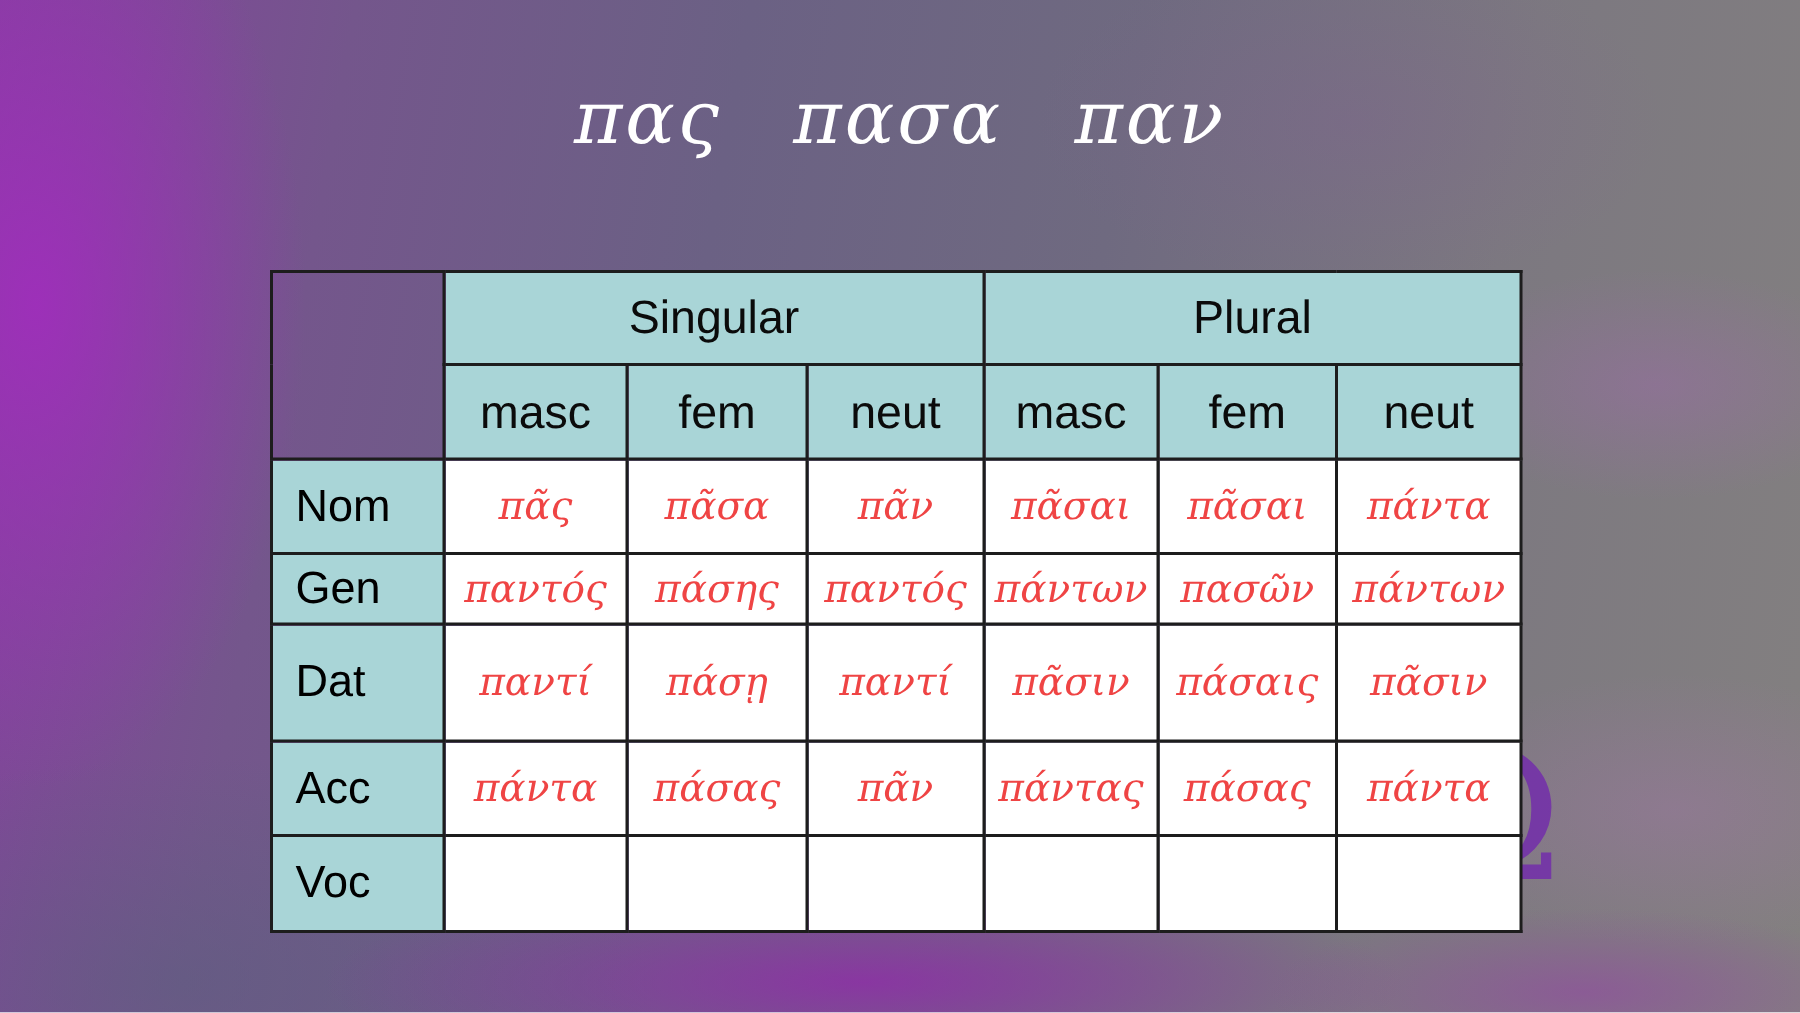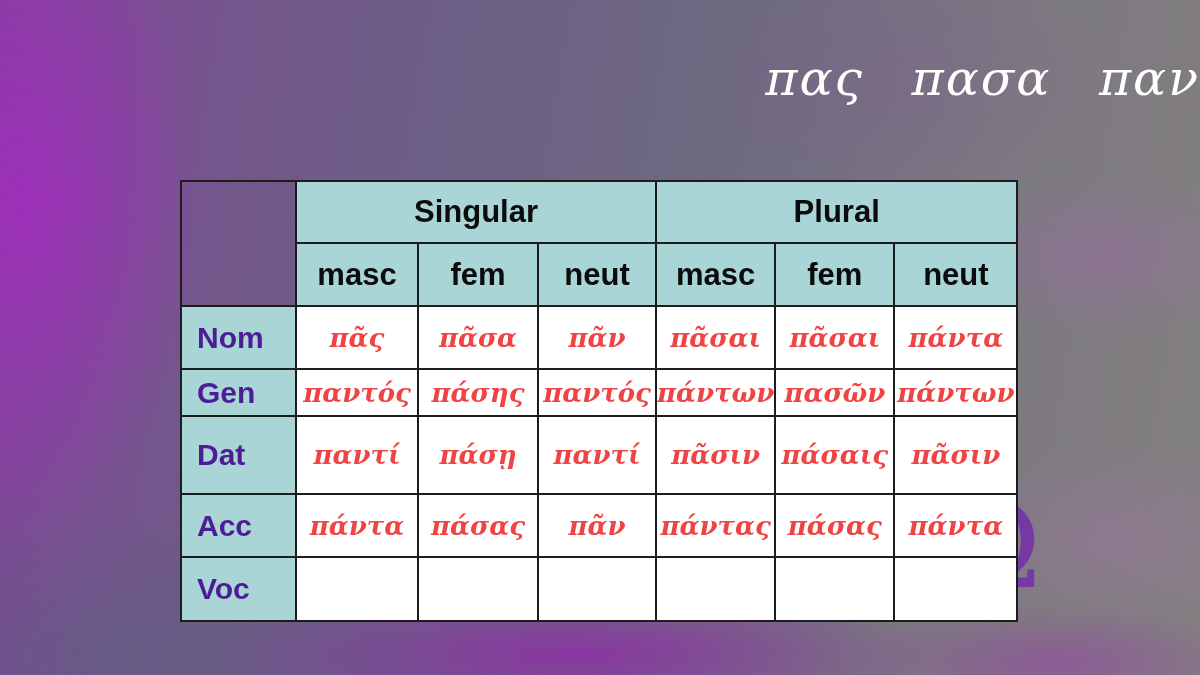"πας πασα παν" .title { text-align: right -> center }
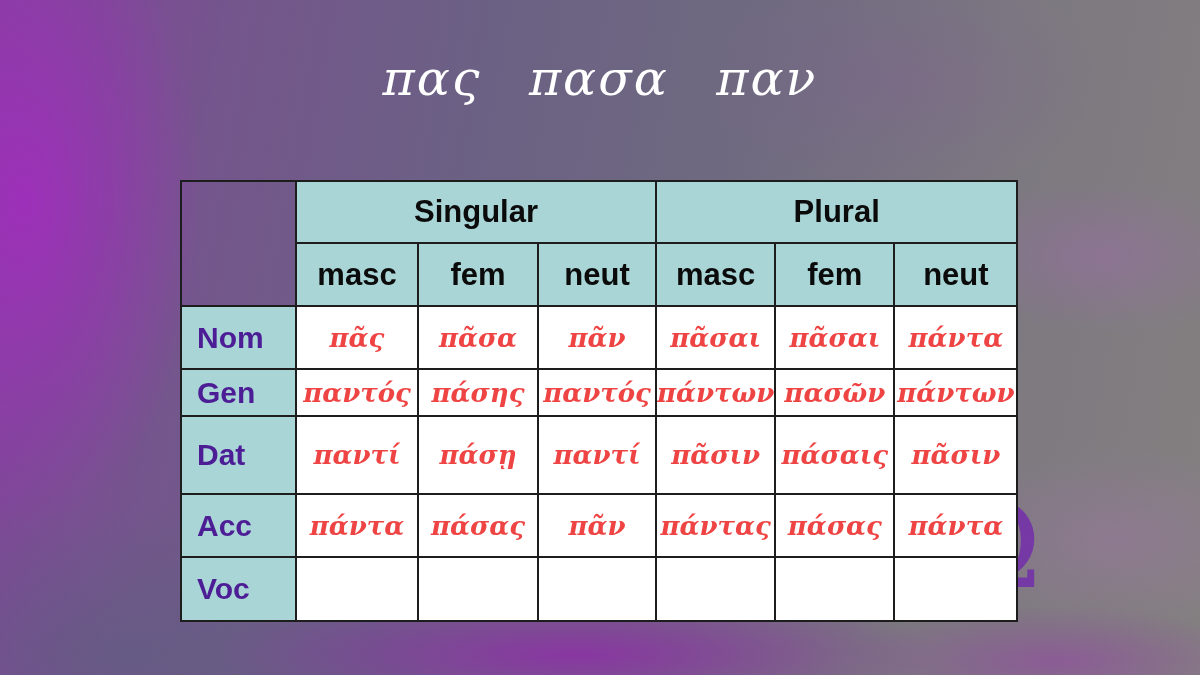"Singular" table.decl th, table.decl td { font-weight: bold -> normal }
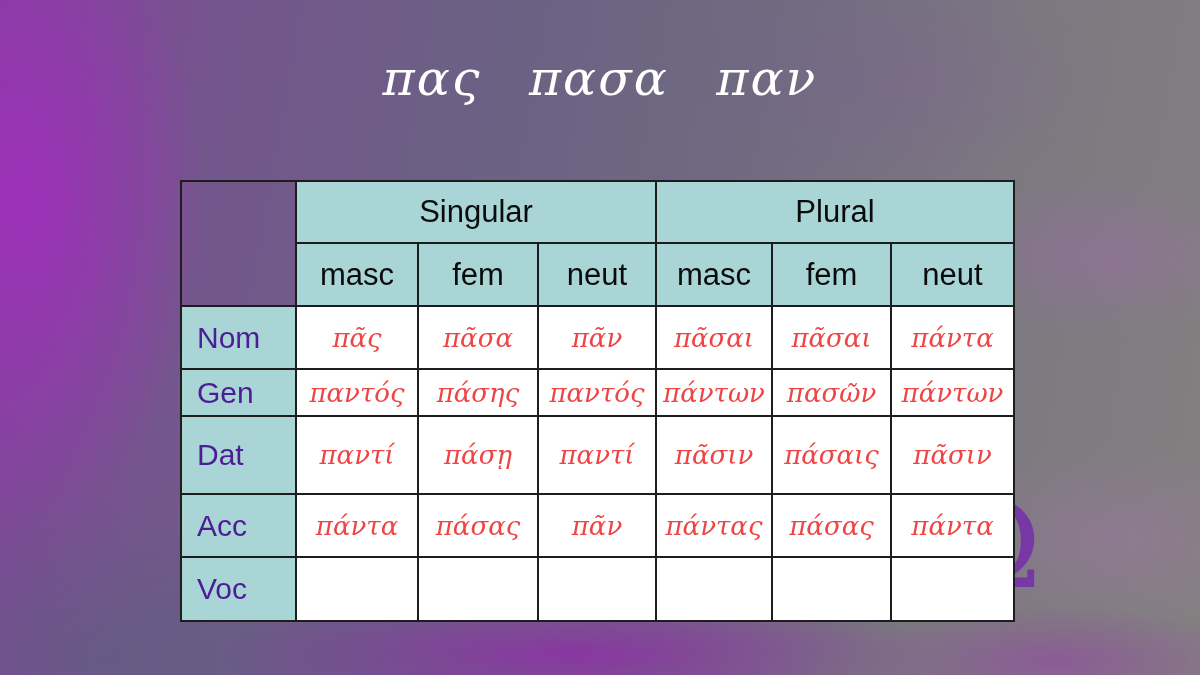"Nom" .rowlabel { color: #4c1d95 -> #000000 }
